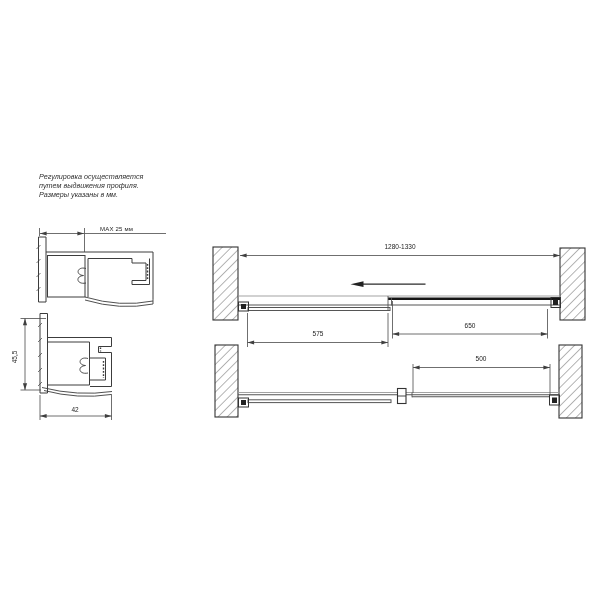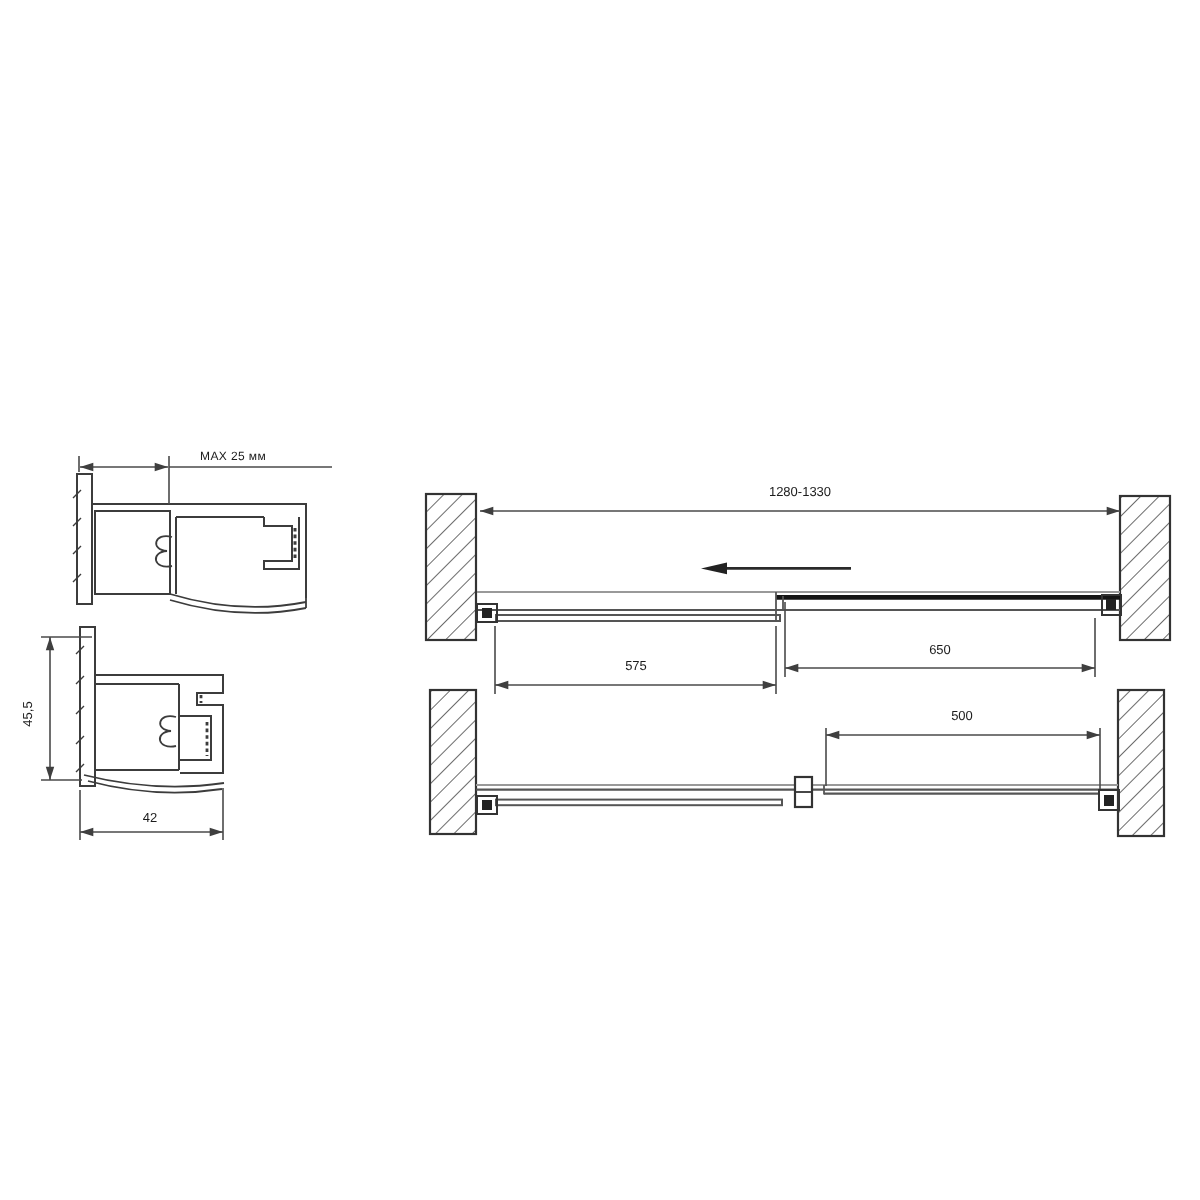"Регулировка осуществляется" div.lbl { html: none -> <div> <div>Регулировка осуществляется</div> <div>путем выдвижения профиля.</div> <div>Размеры указаны в мм.</div> </div> }
